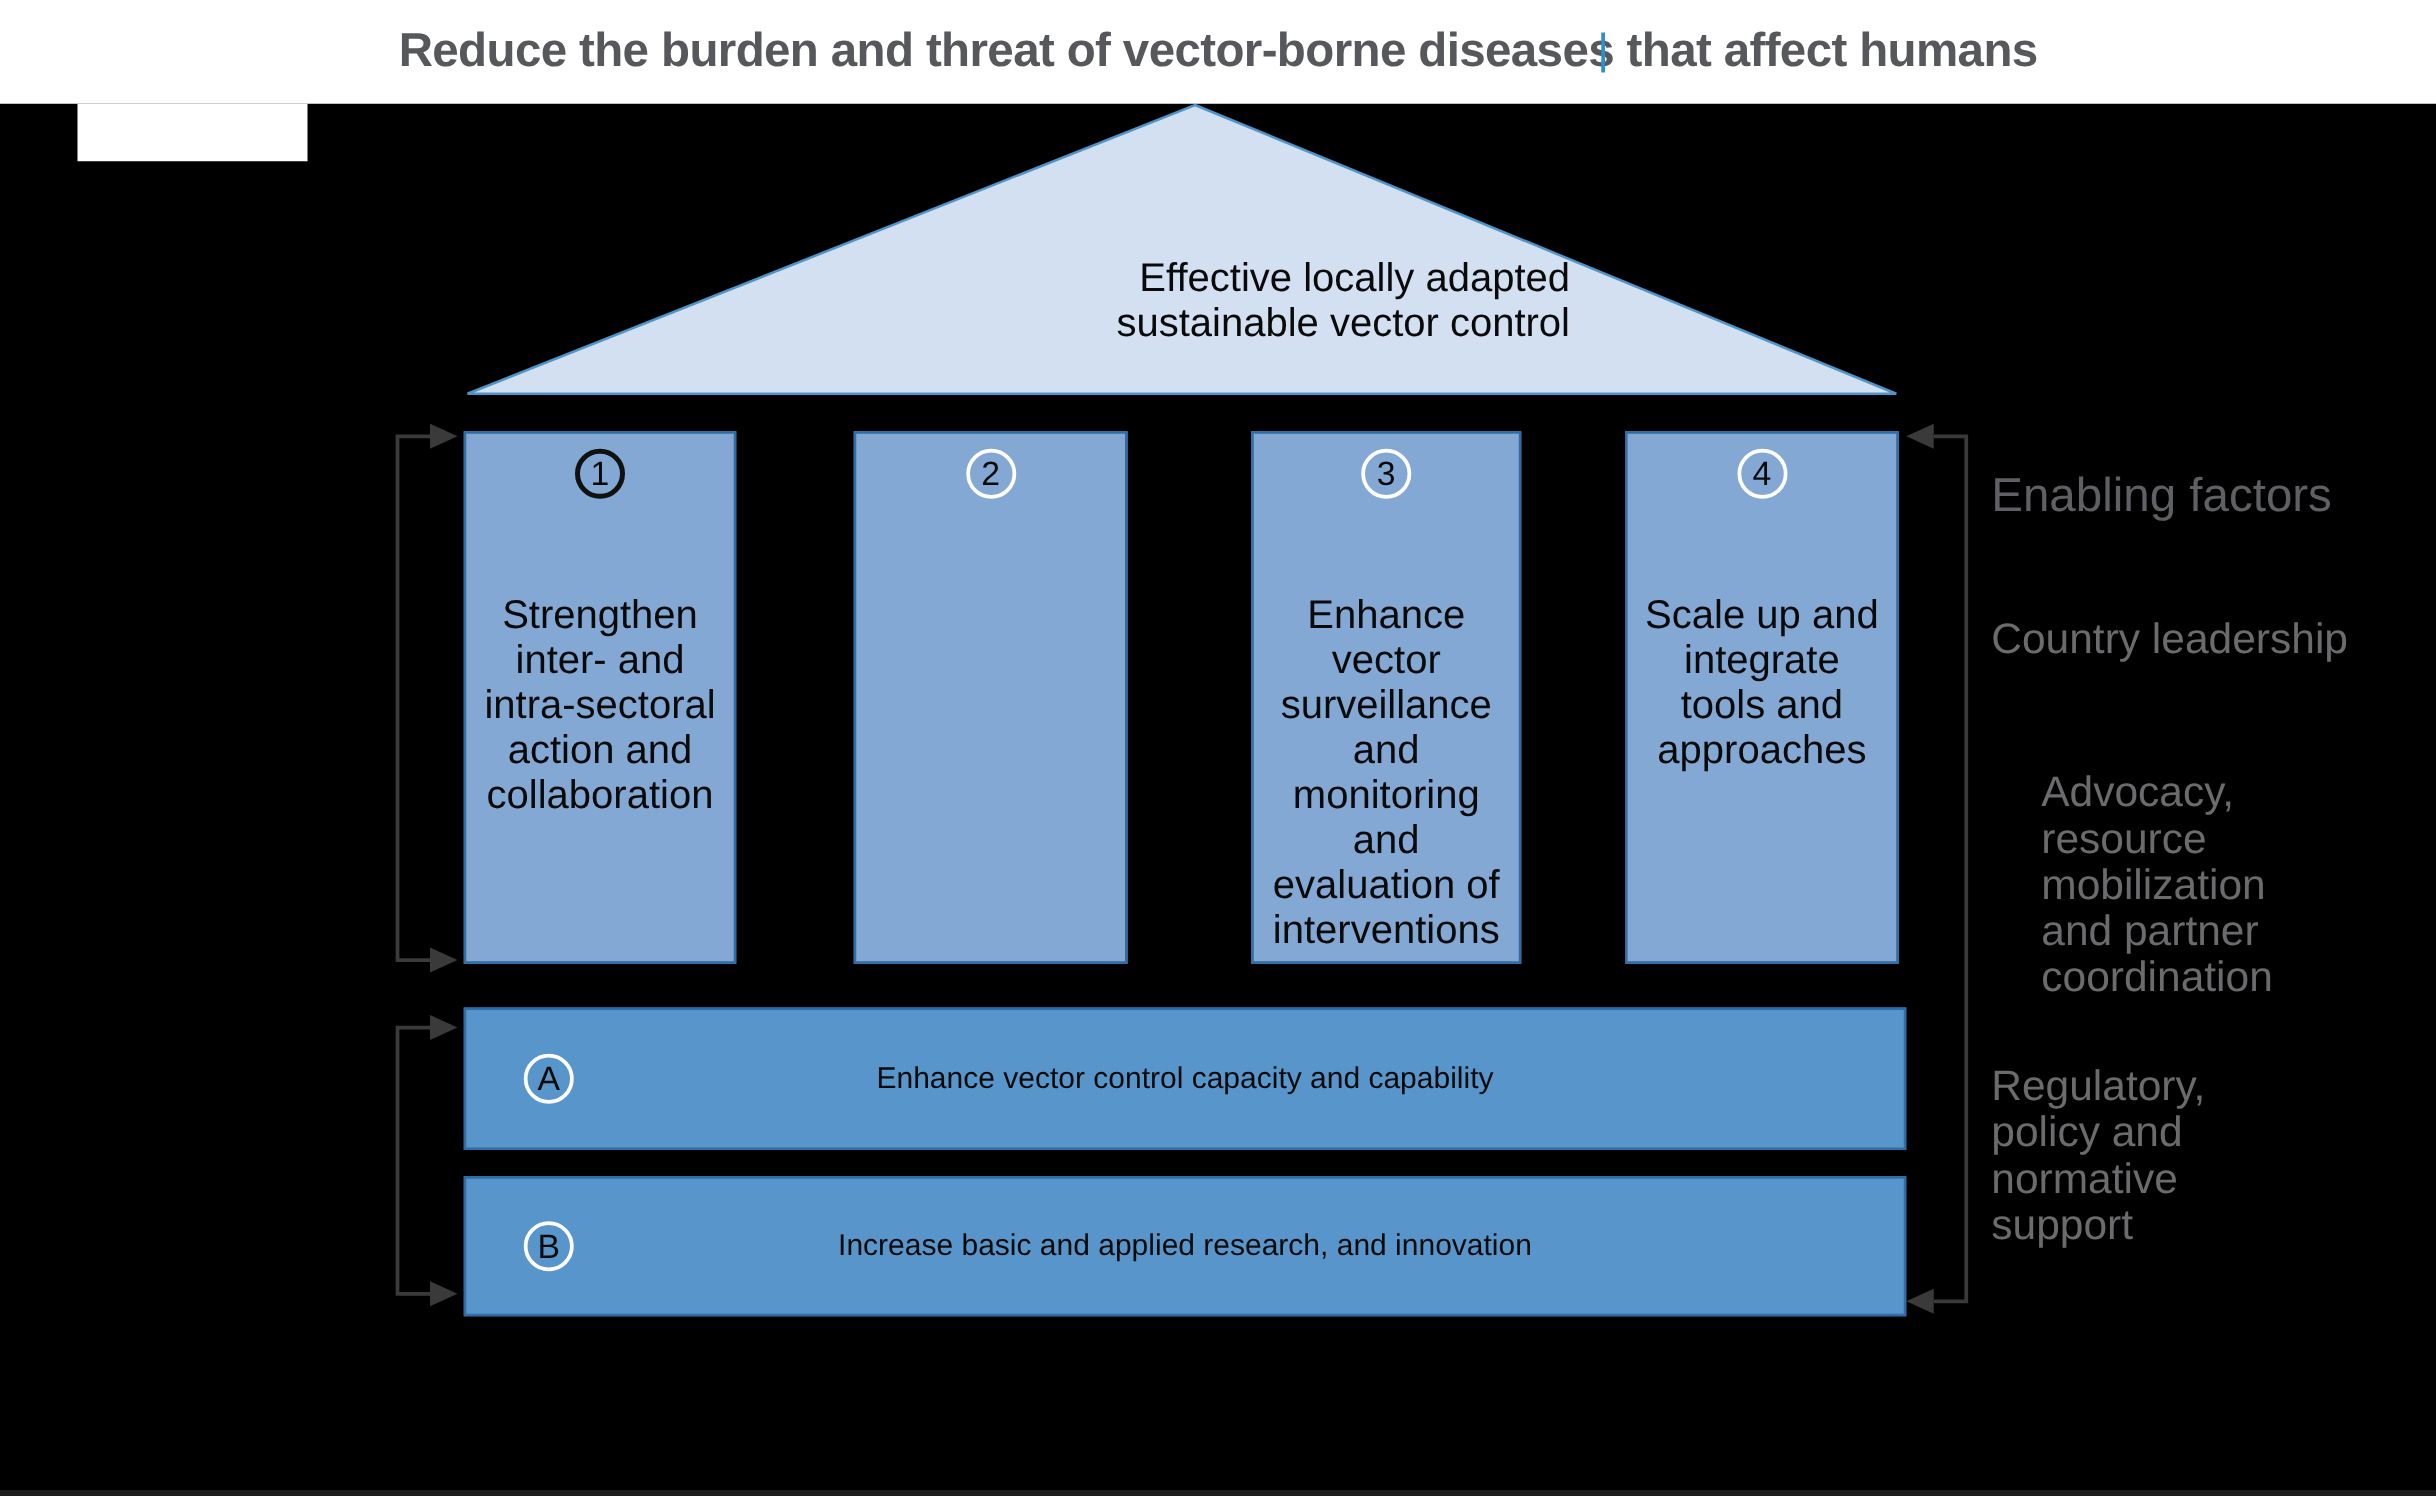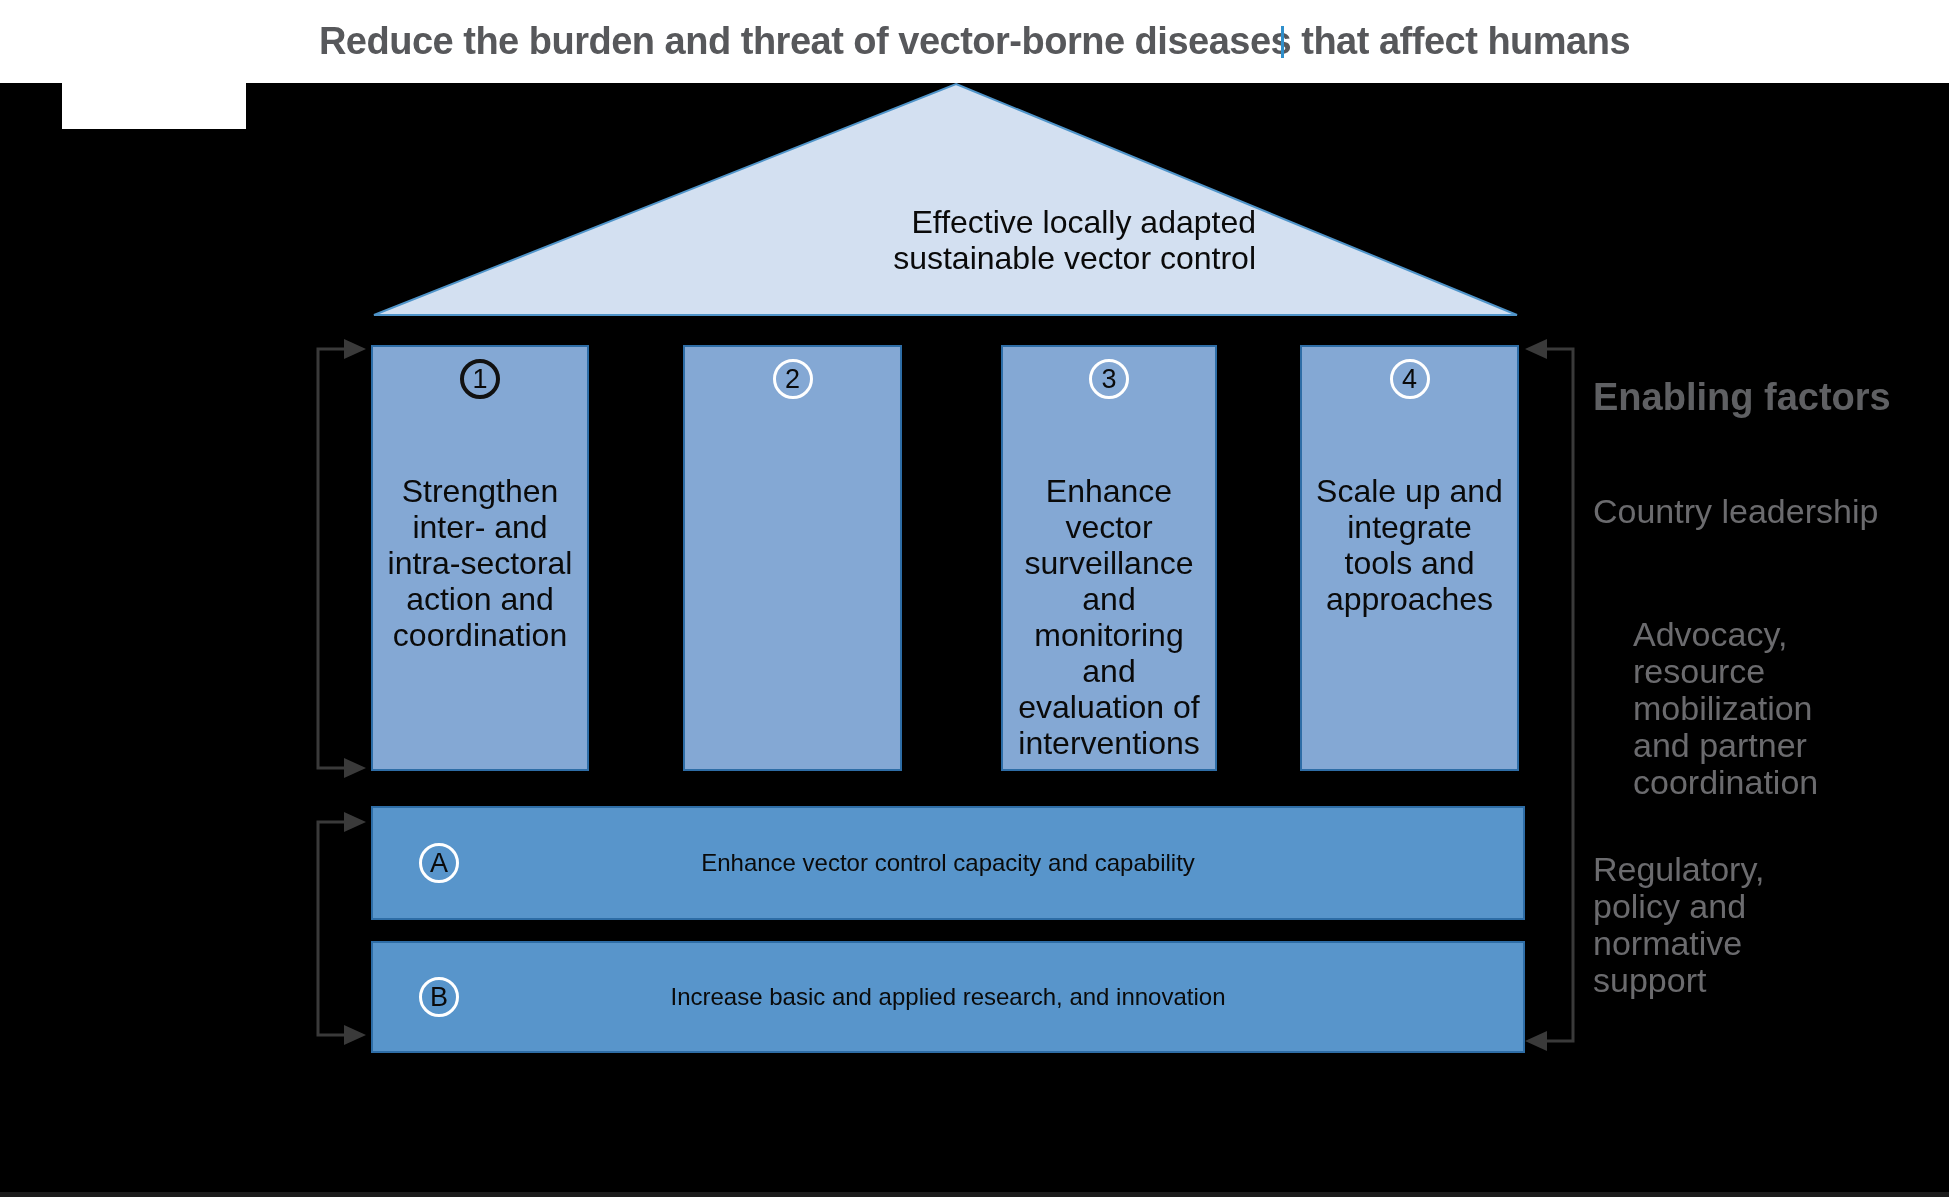"Enabling factors" .enabling-heading { font-weight: 700 -> 400 }
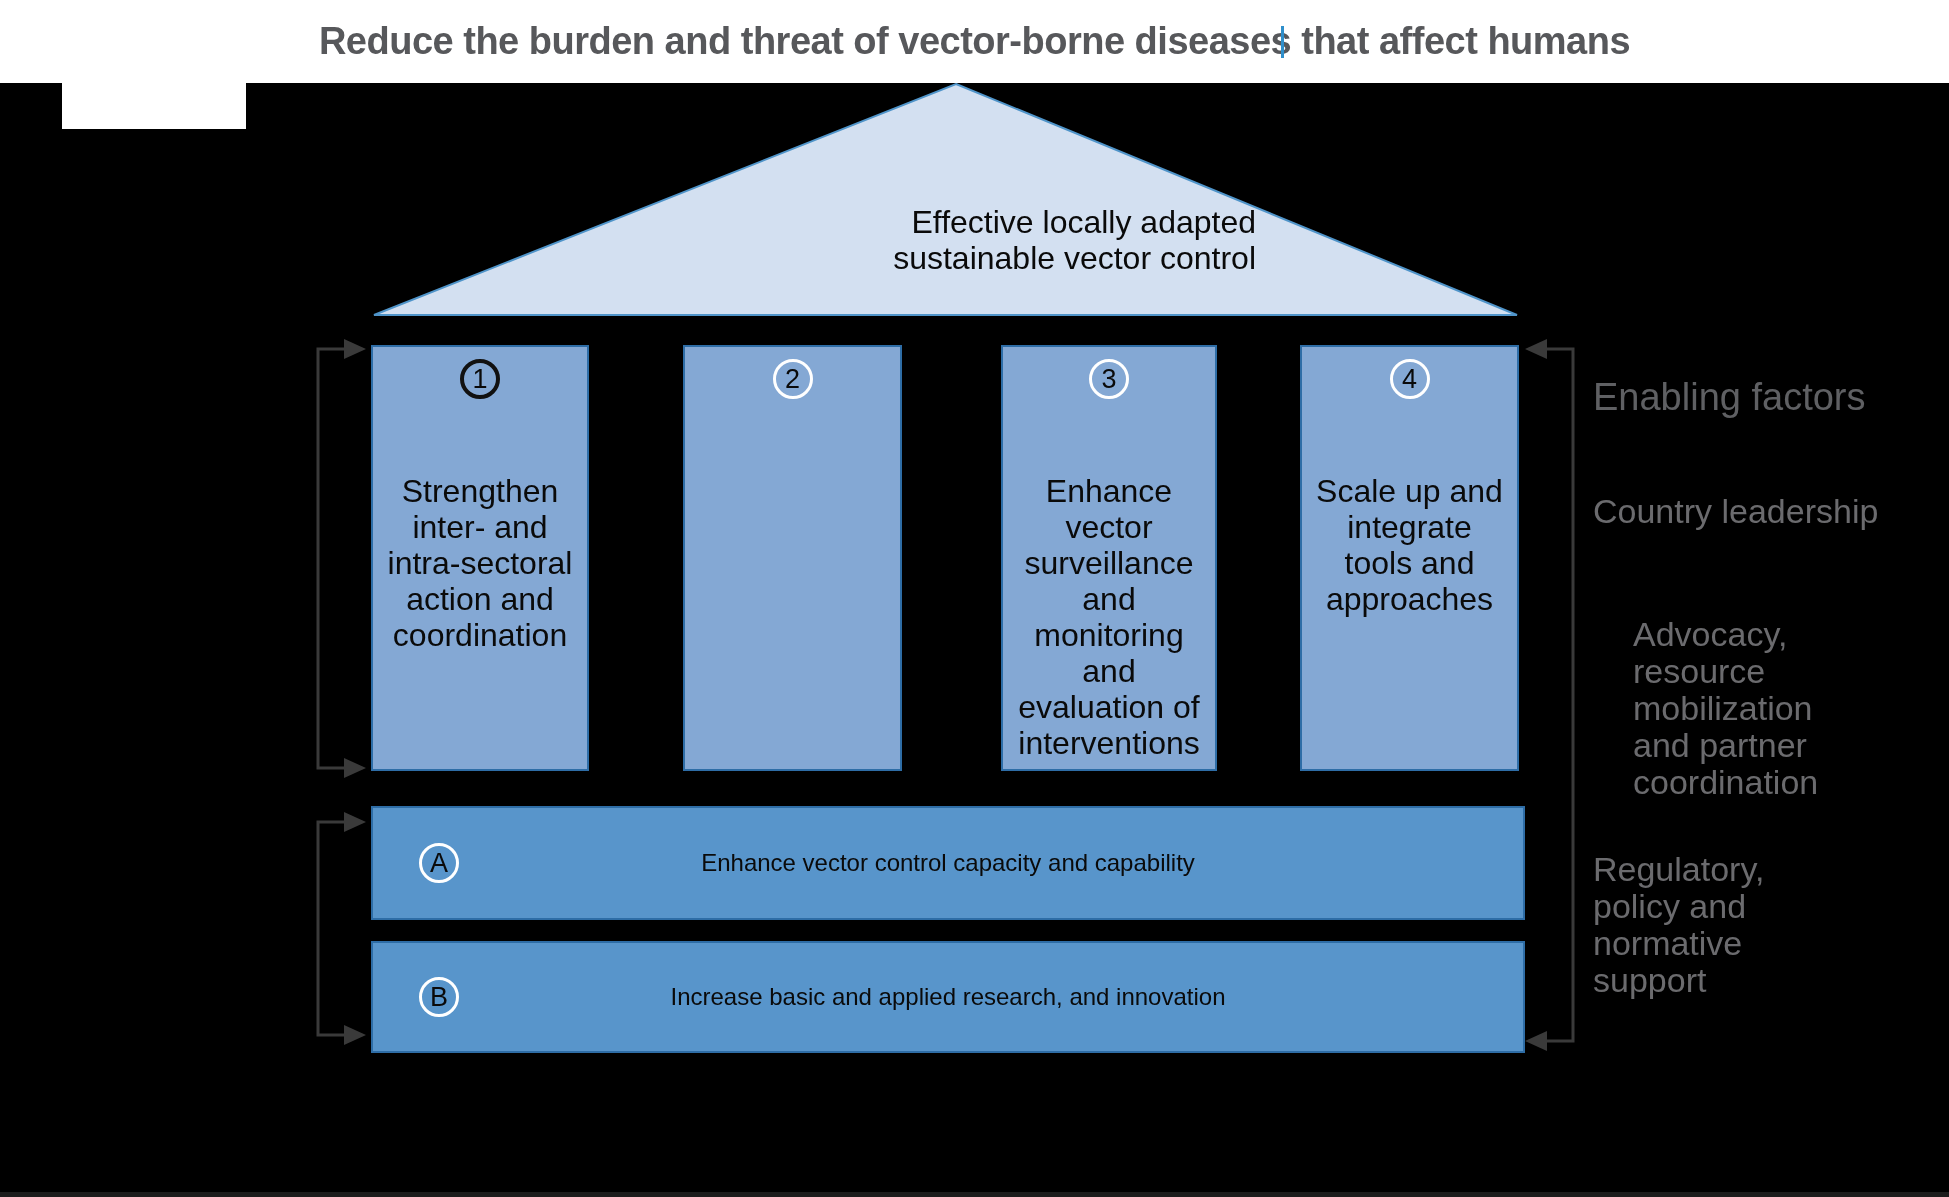"Strengthen" div.pillar-label { text: coordination -> collaboration }
